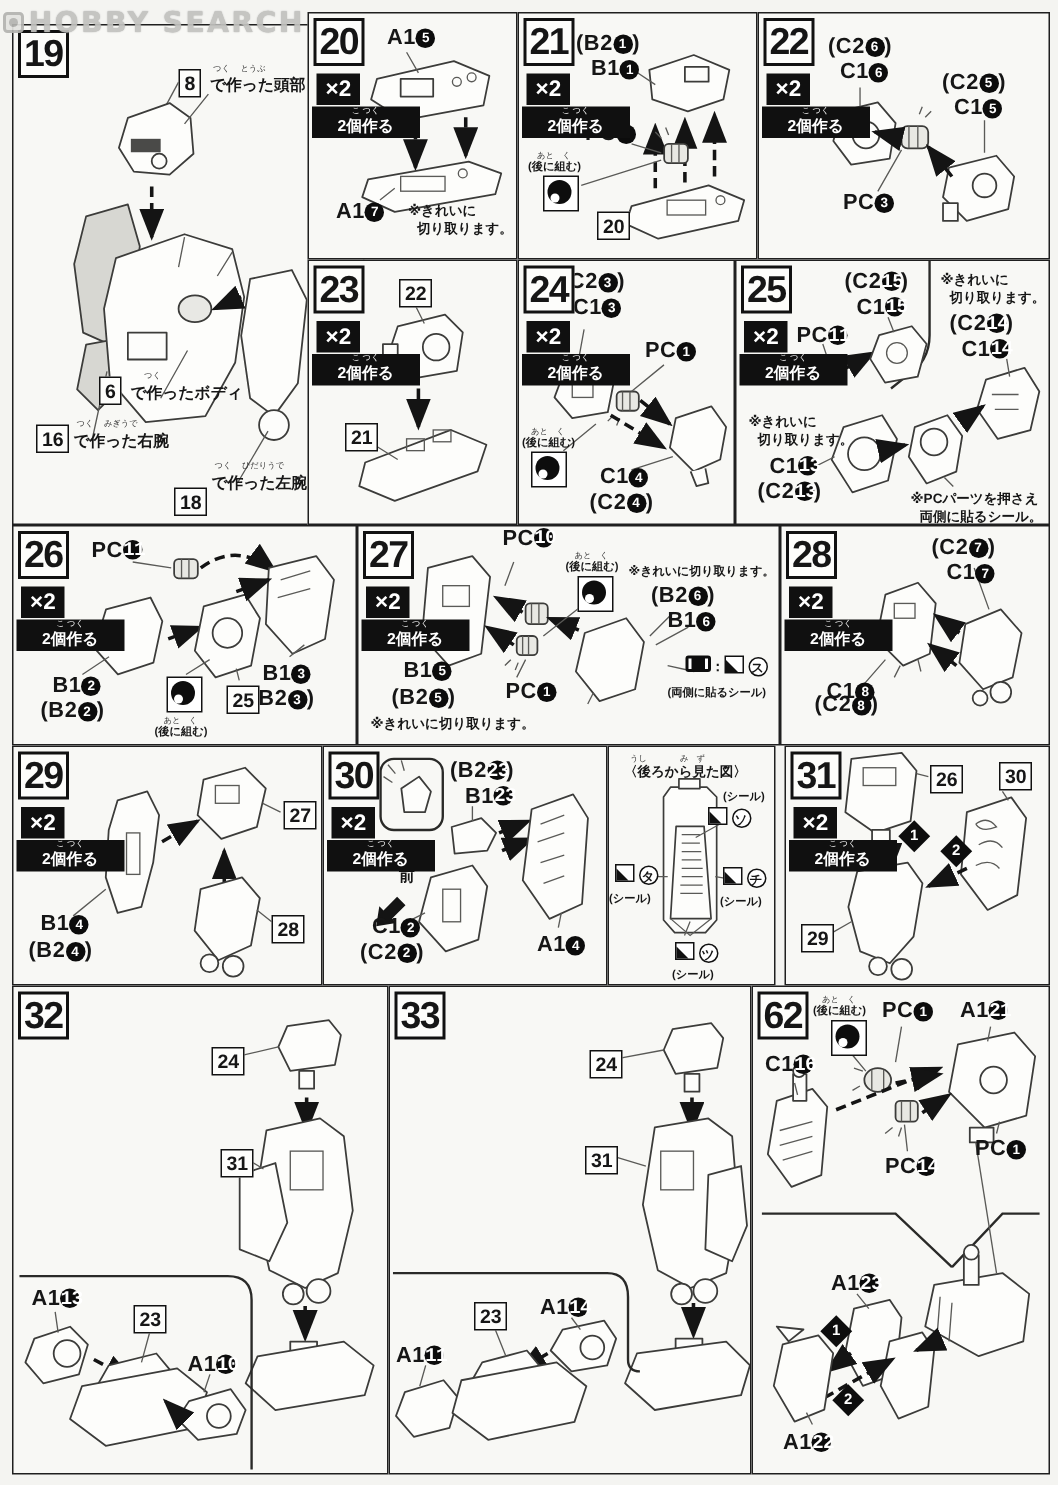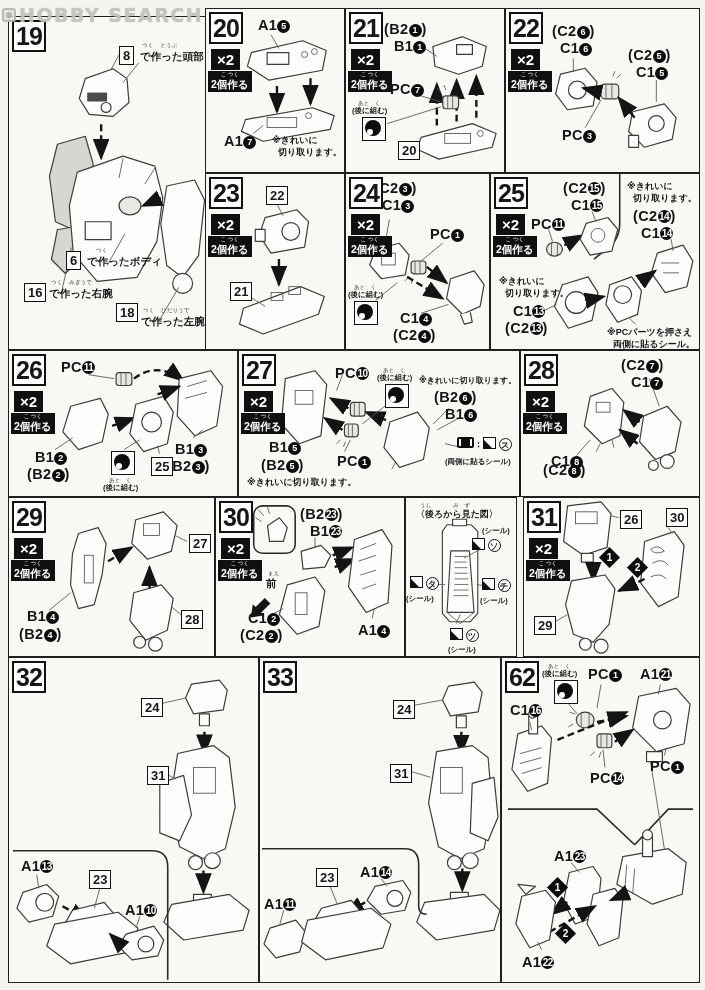"2個作る" .make2 { padding: 1px 3px 2px -> 1px 17px 2px }
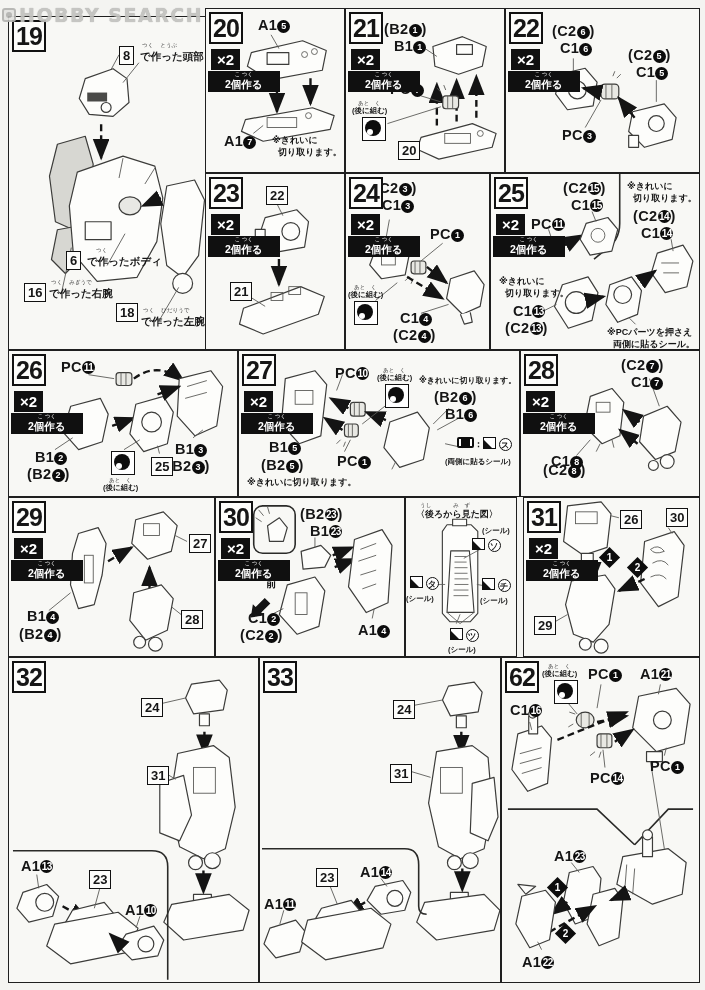"15" .circ.two { font-family: none -> Liberation Mono, monospace; font-size: 10px -> 13px }
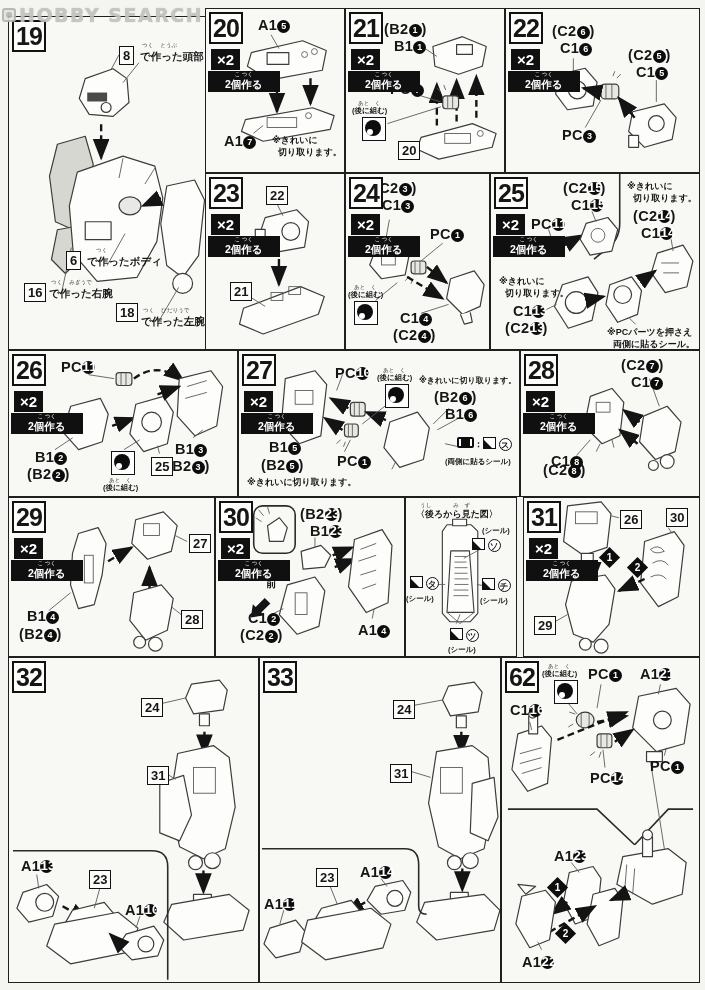"18" div.refbox { top: 286px -> 308px }
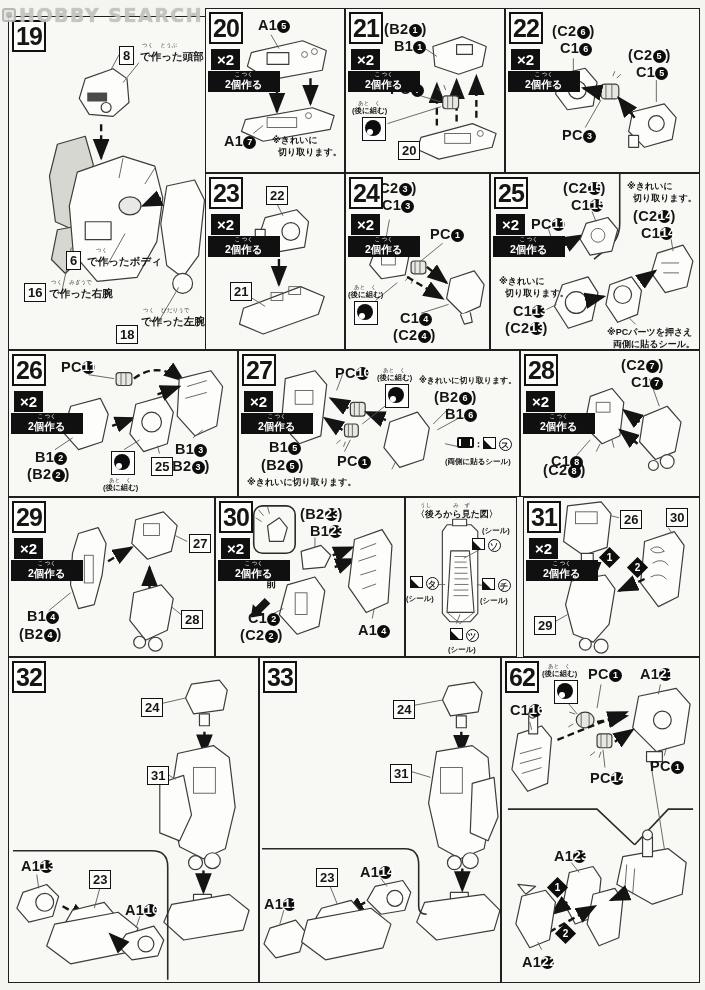"PC10" div.plabel { top: 14px -> 0 }
